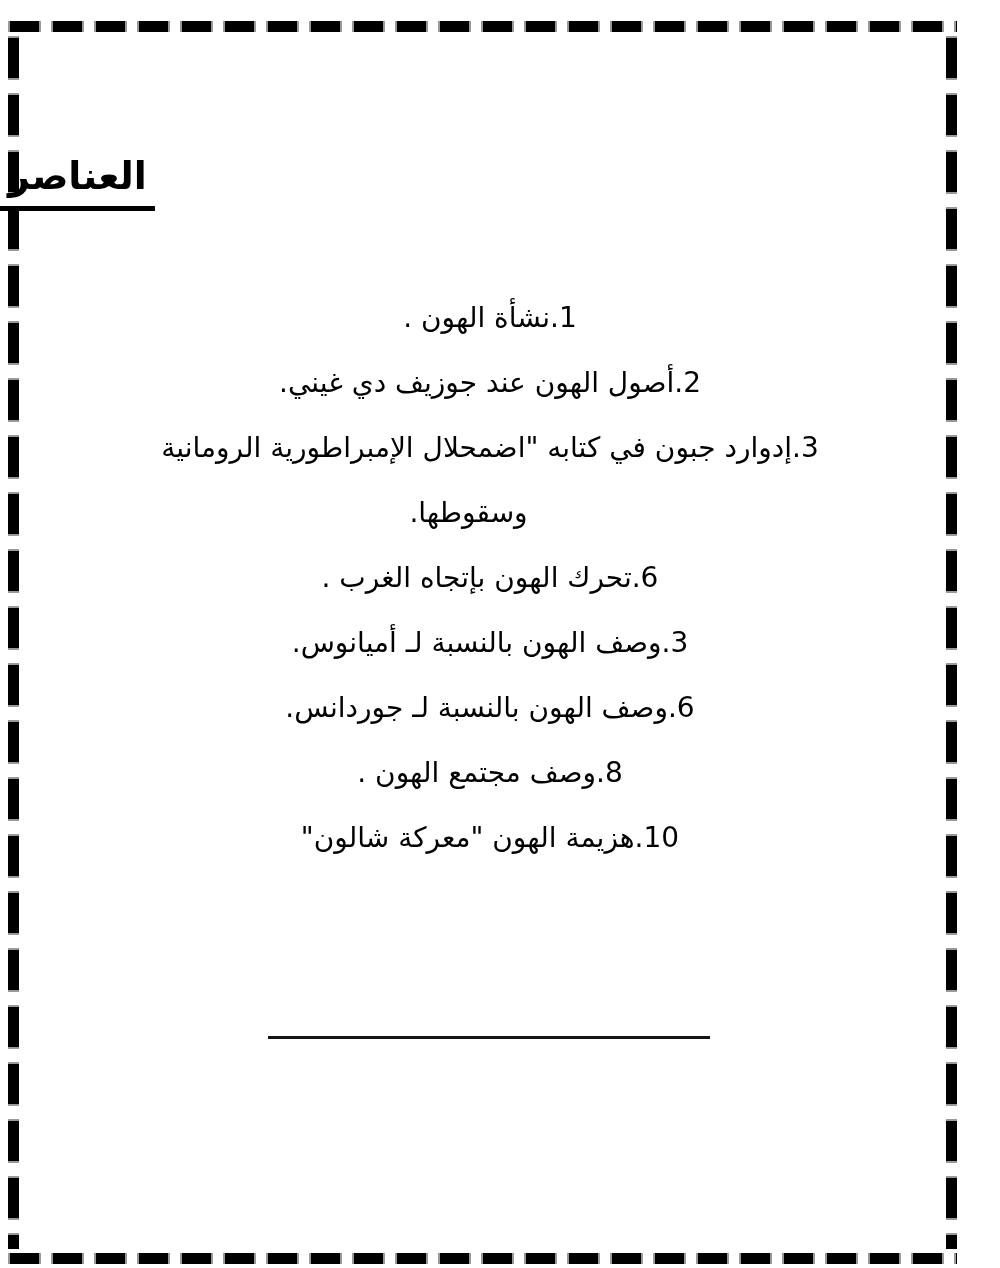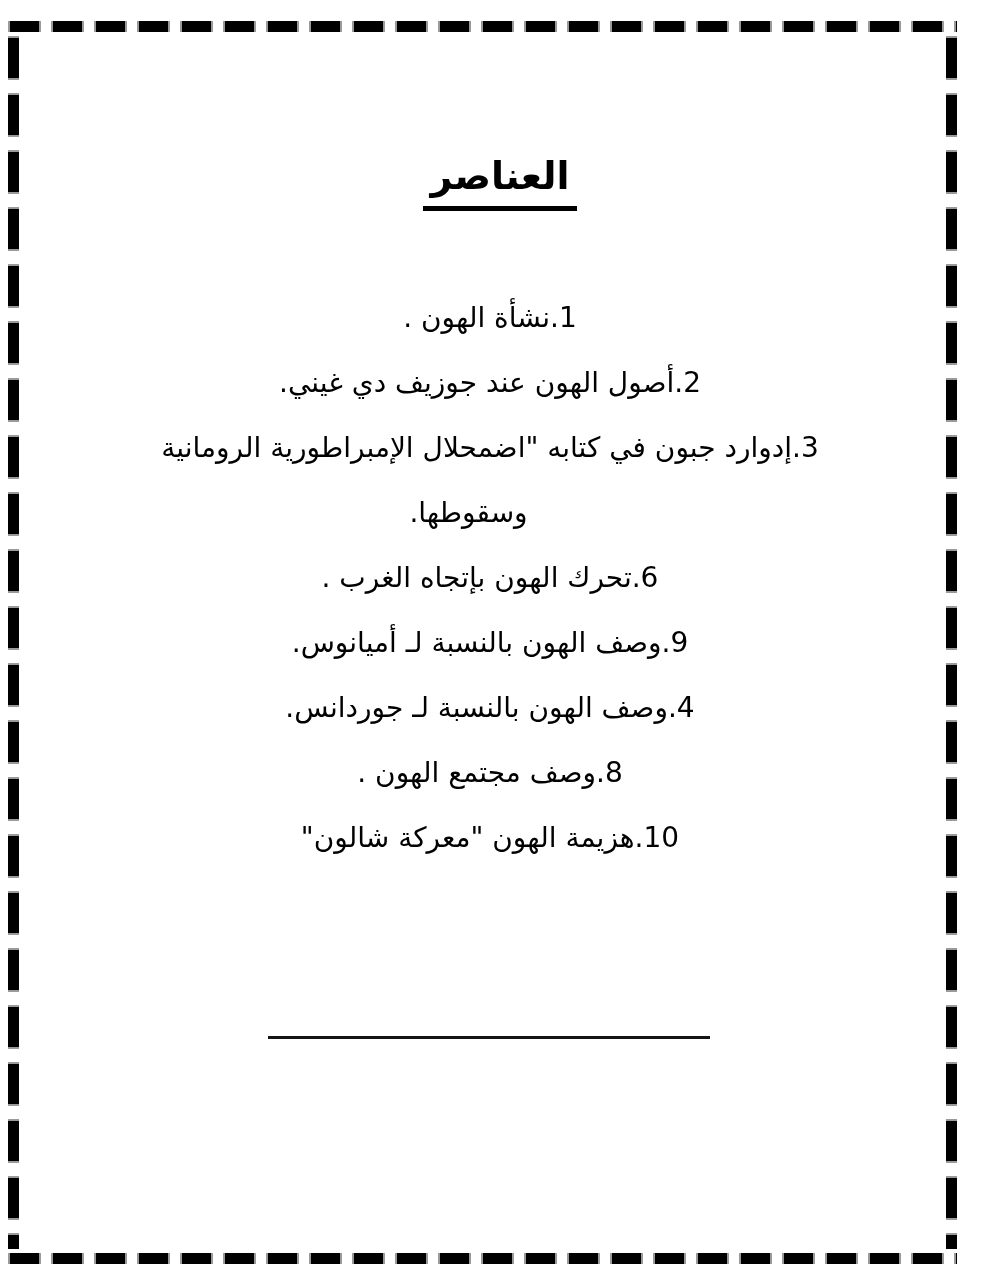"العناصر" .title-wrap { text-align: center -> none }
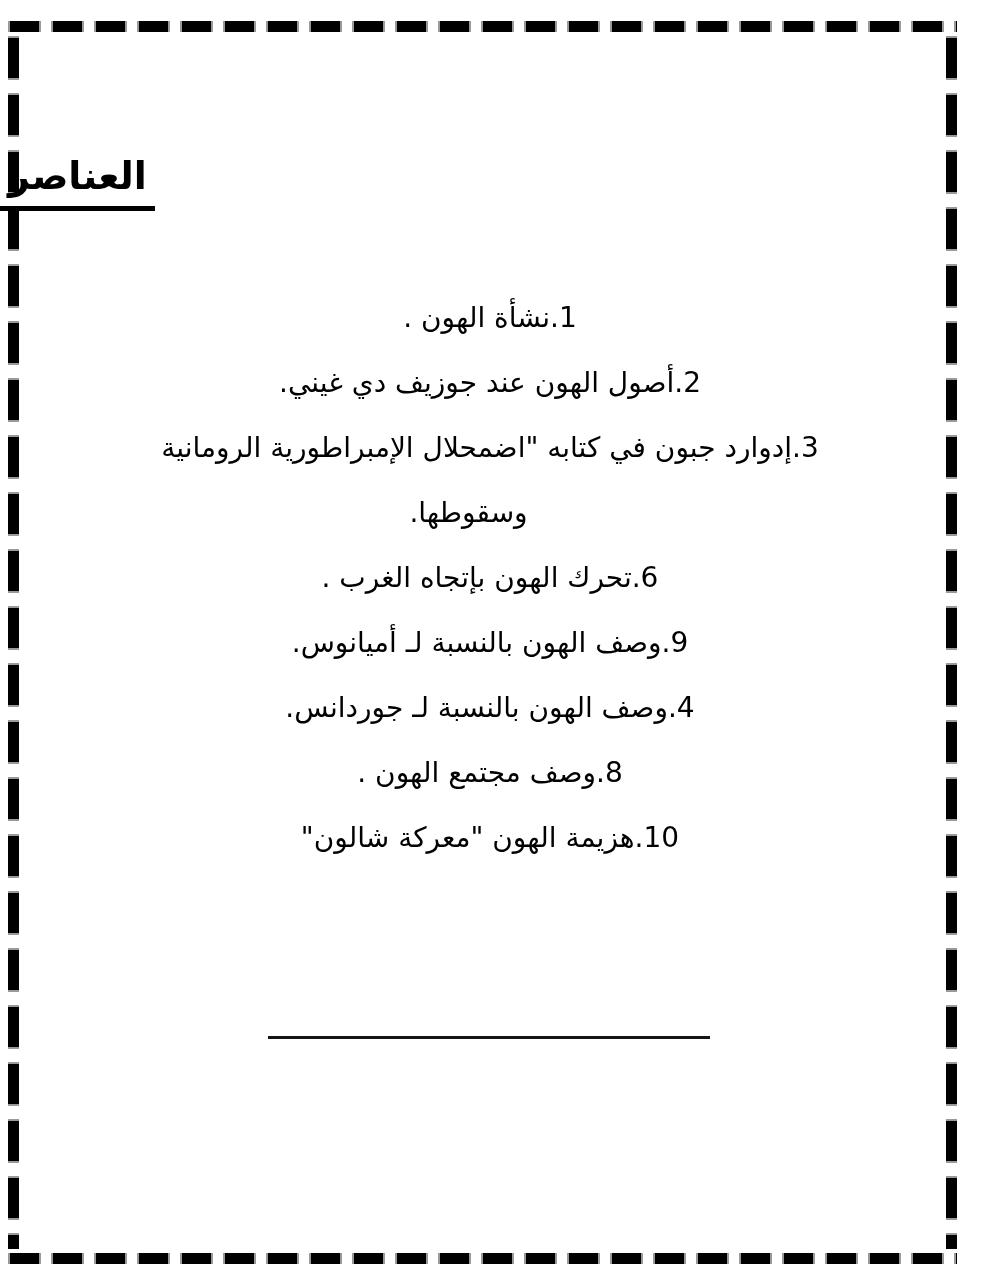"9.وصف الهون بالنسبة لـ أميانوس." div.toc-item { text: 9.وصف -> 3.وصف }
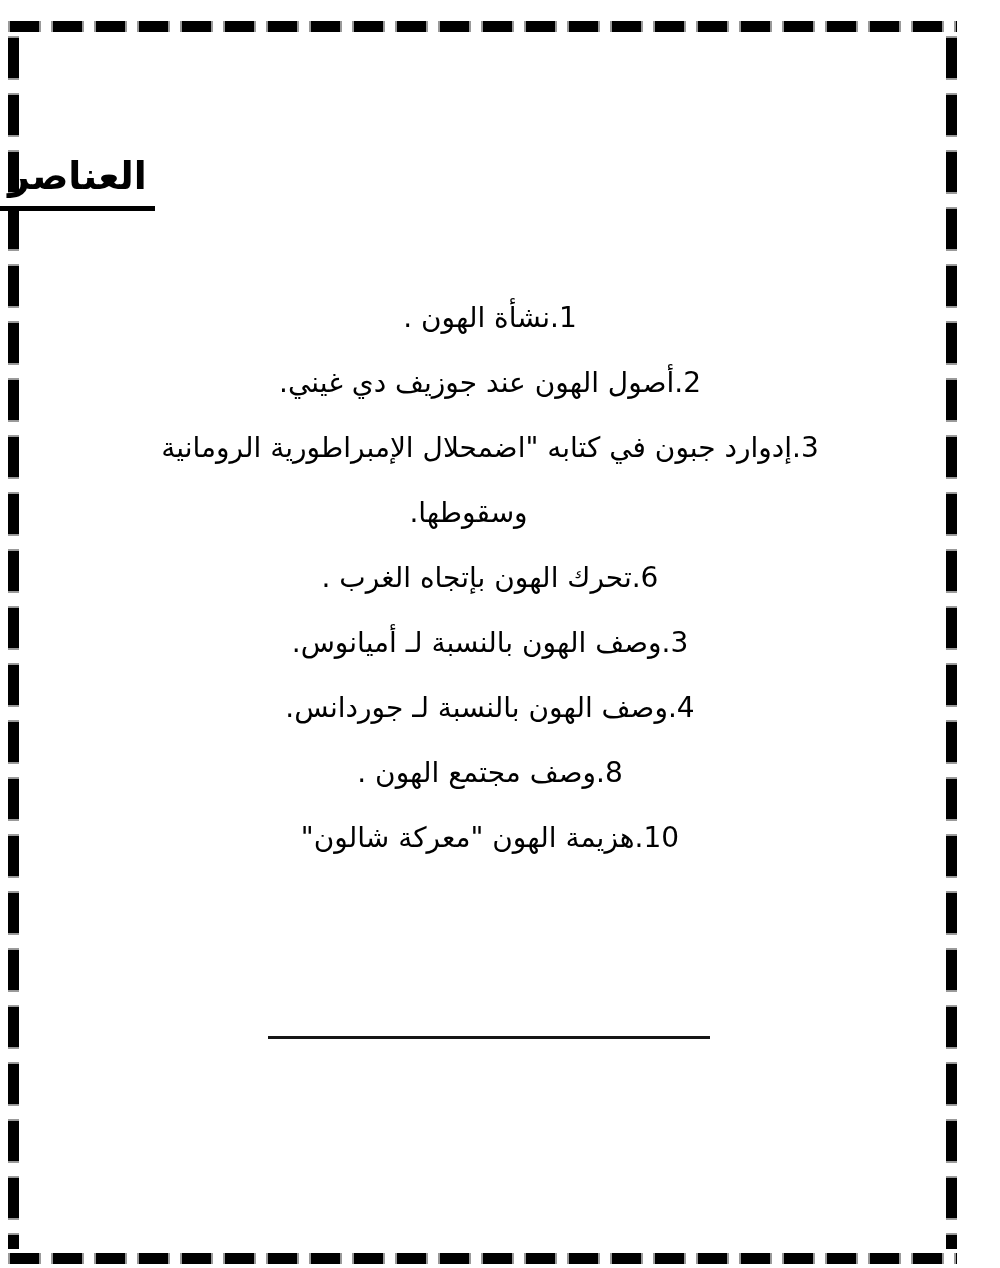"4.وصف الهون بالنسبة لـ جوردانس." div.toc-item { text: 4.وصف -> 6.وصف }
